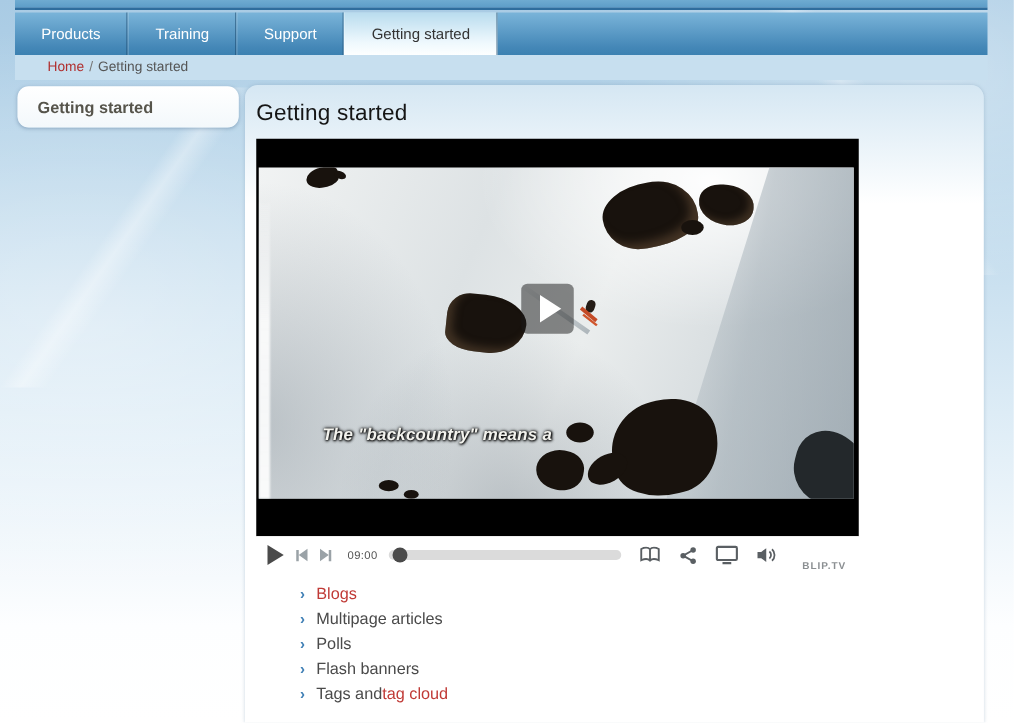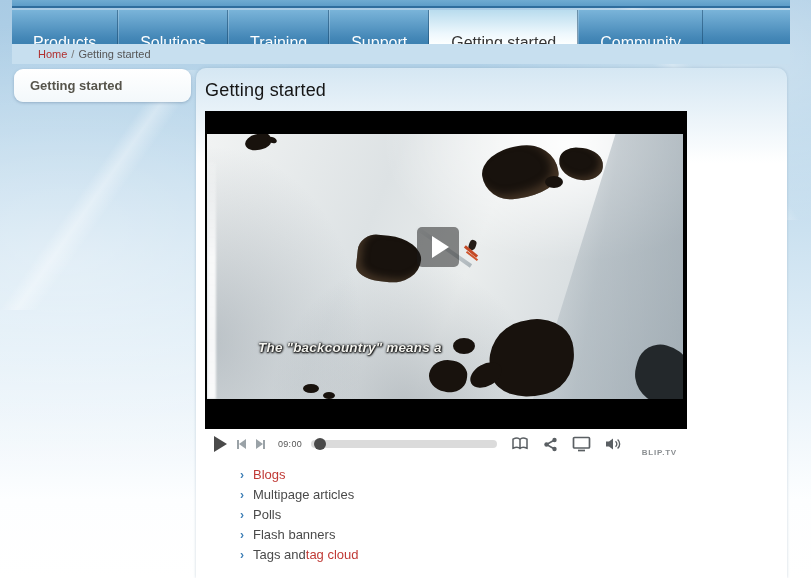"Products" .tab { font-size: 16px -> 12px; padding: 16px 21px -> 0 21px }
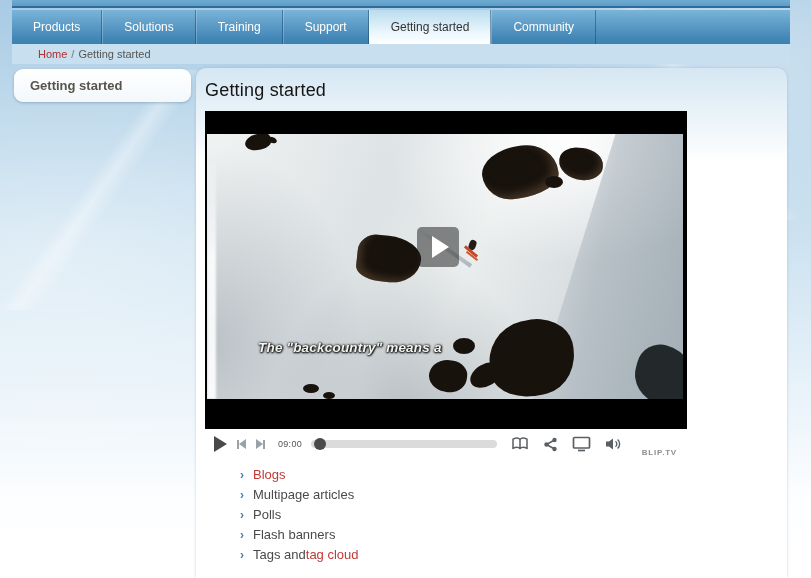"Solutions" div.tab { html: <div>Solutions</div> -> none }
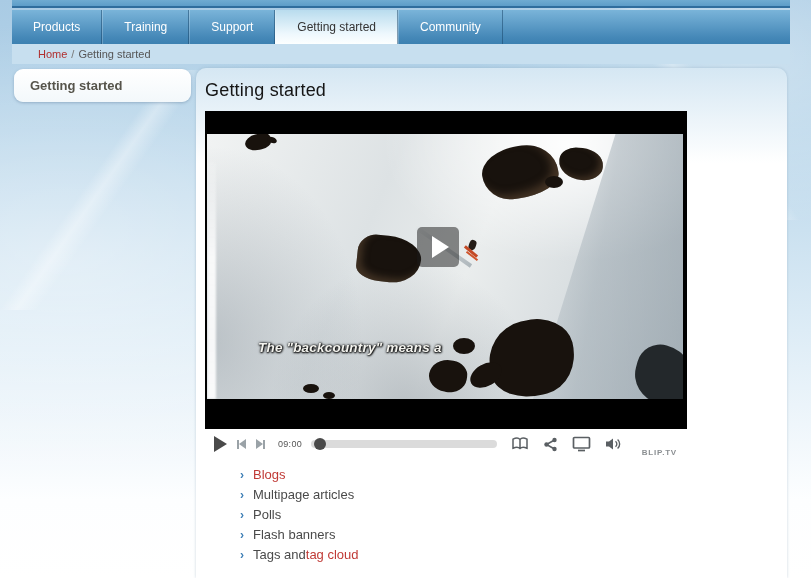"Community" div.tab { html: <div>Community</div> -> none }
